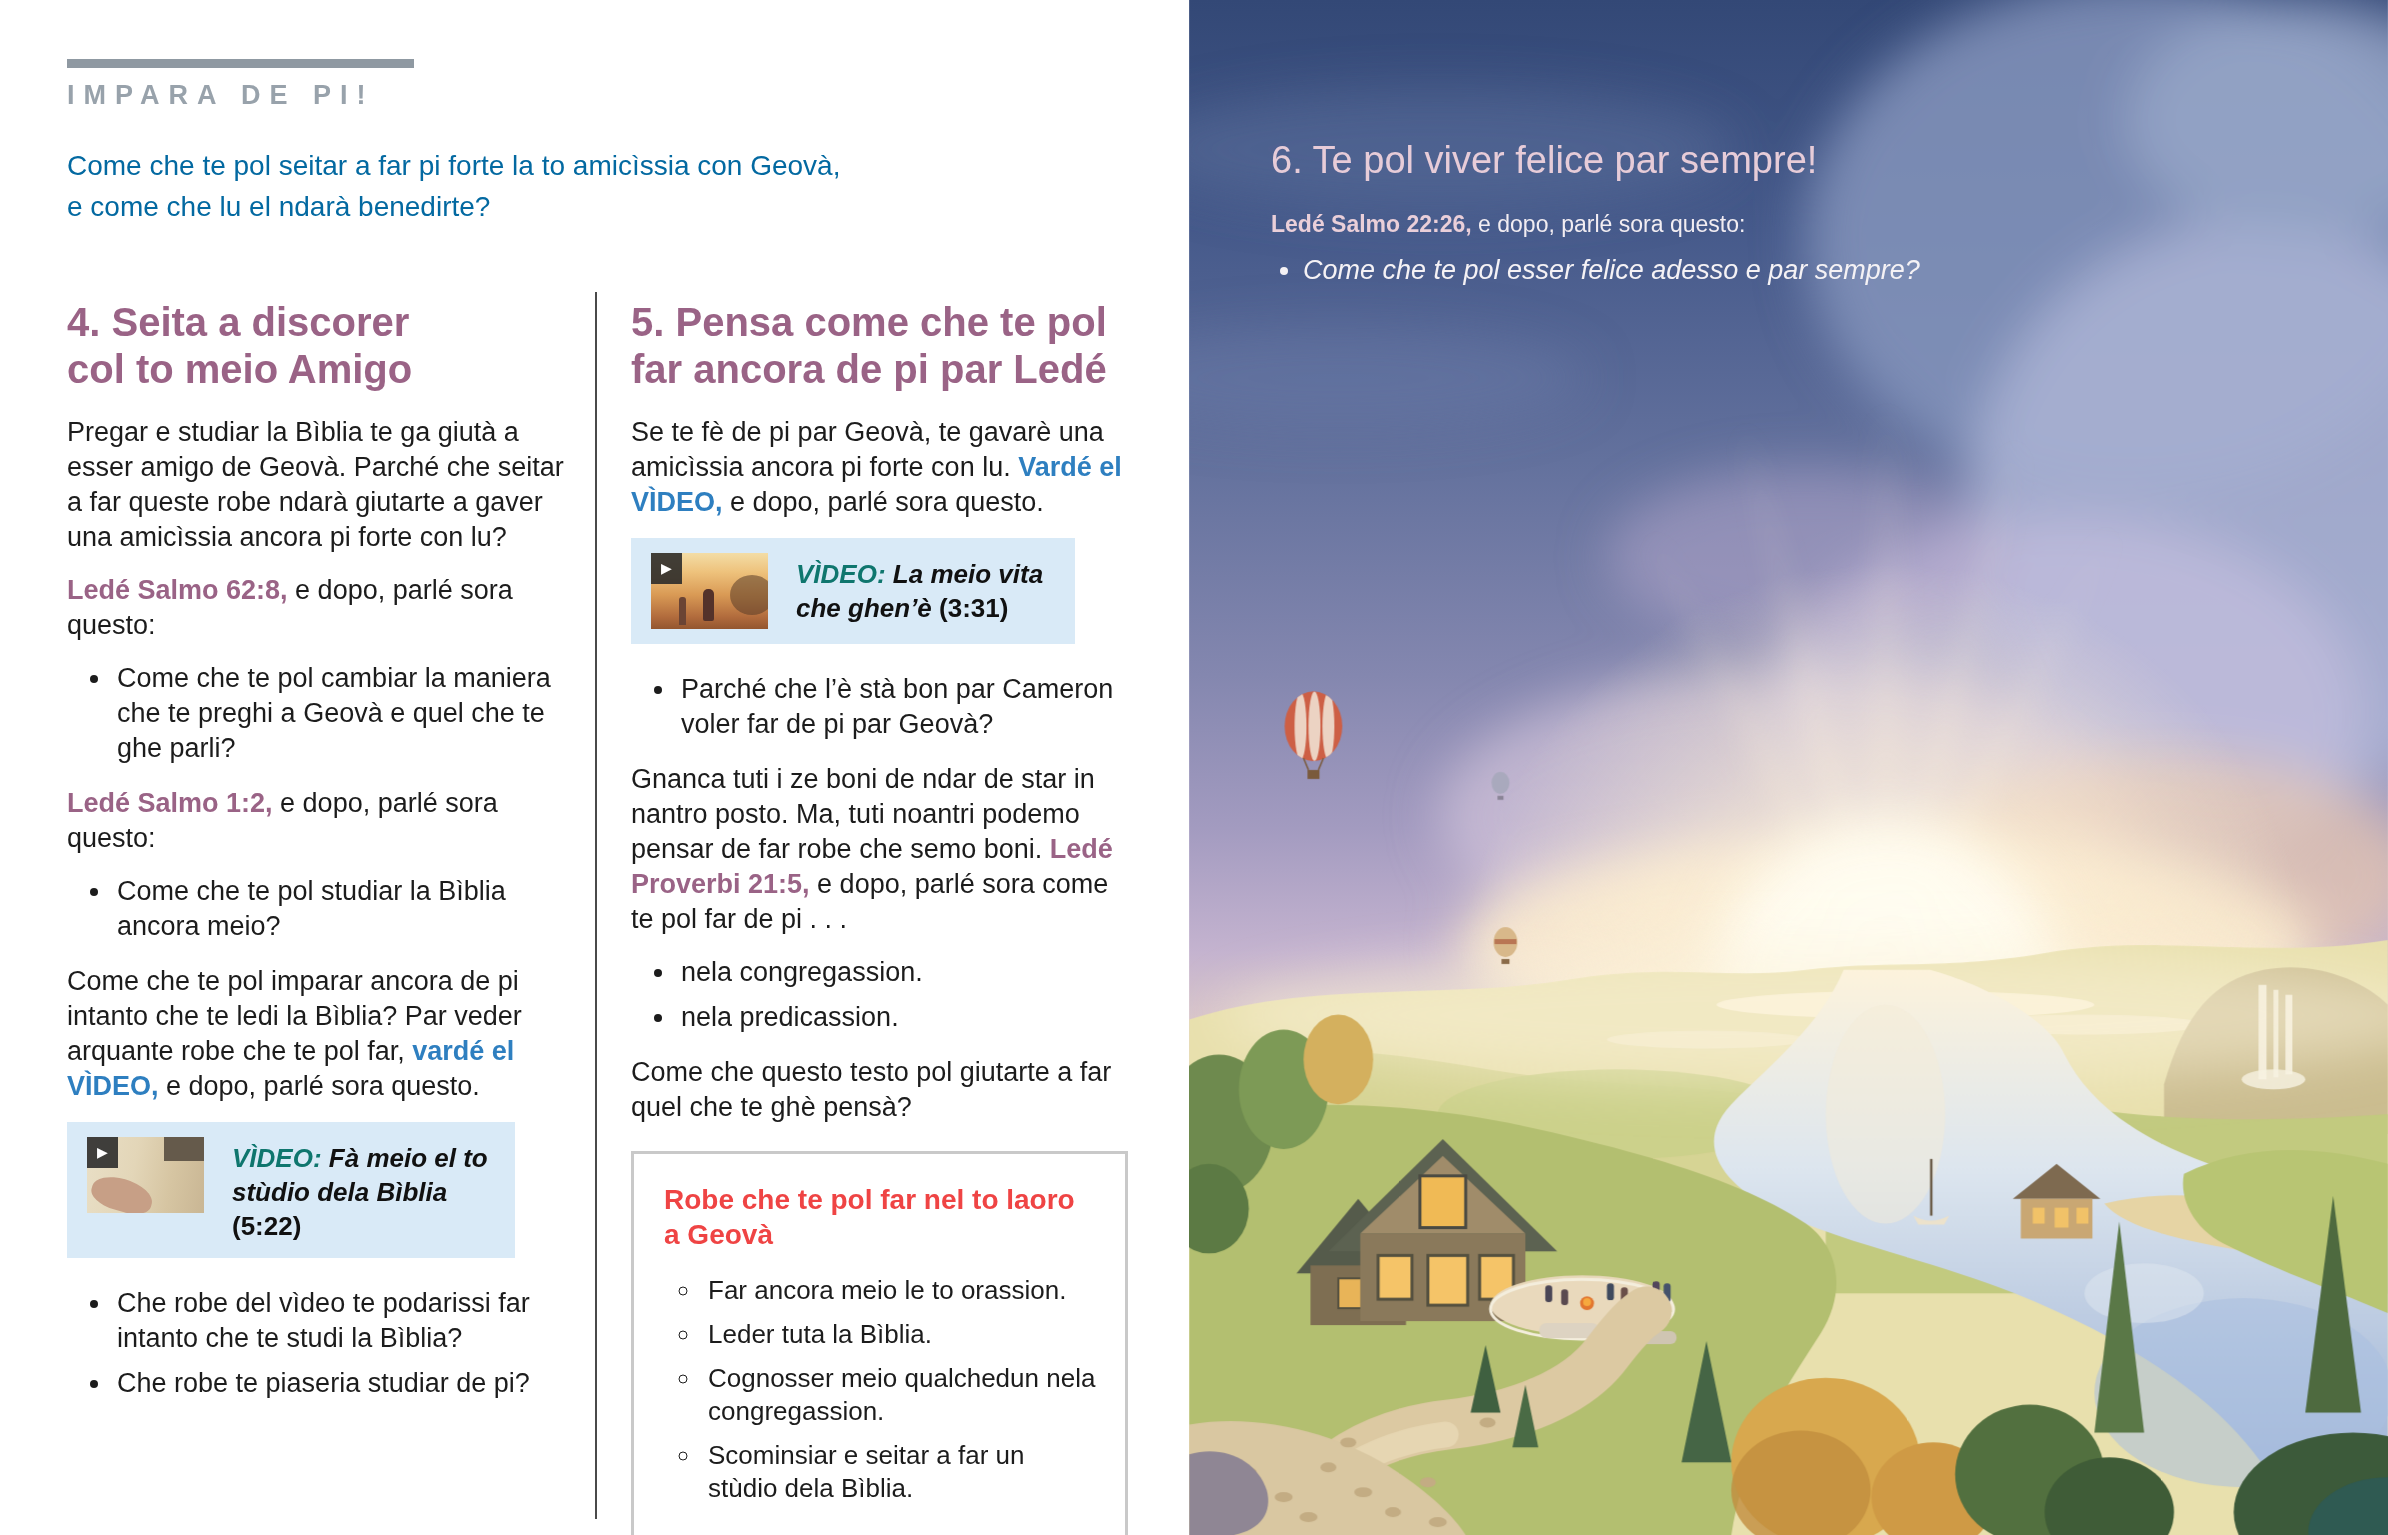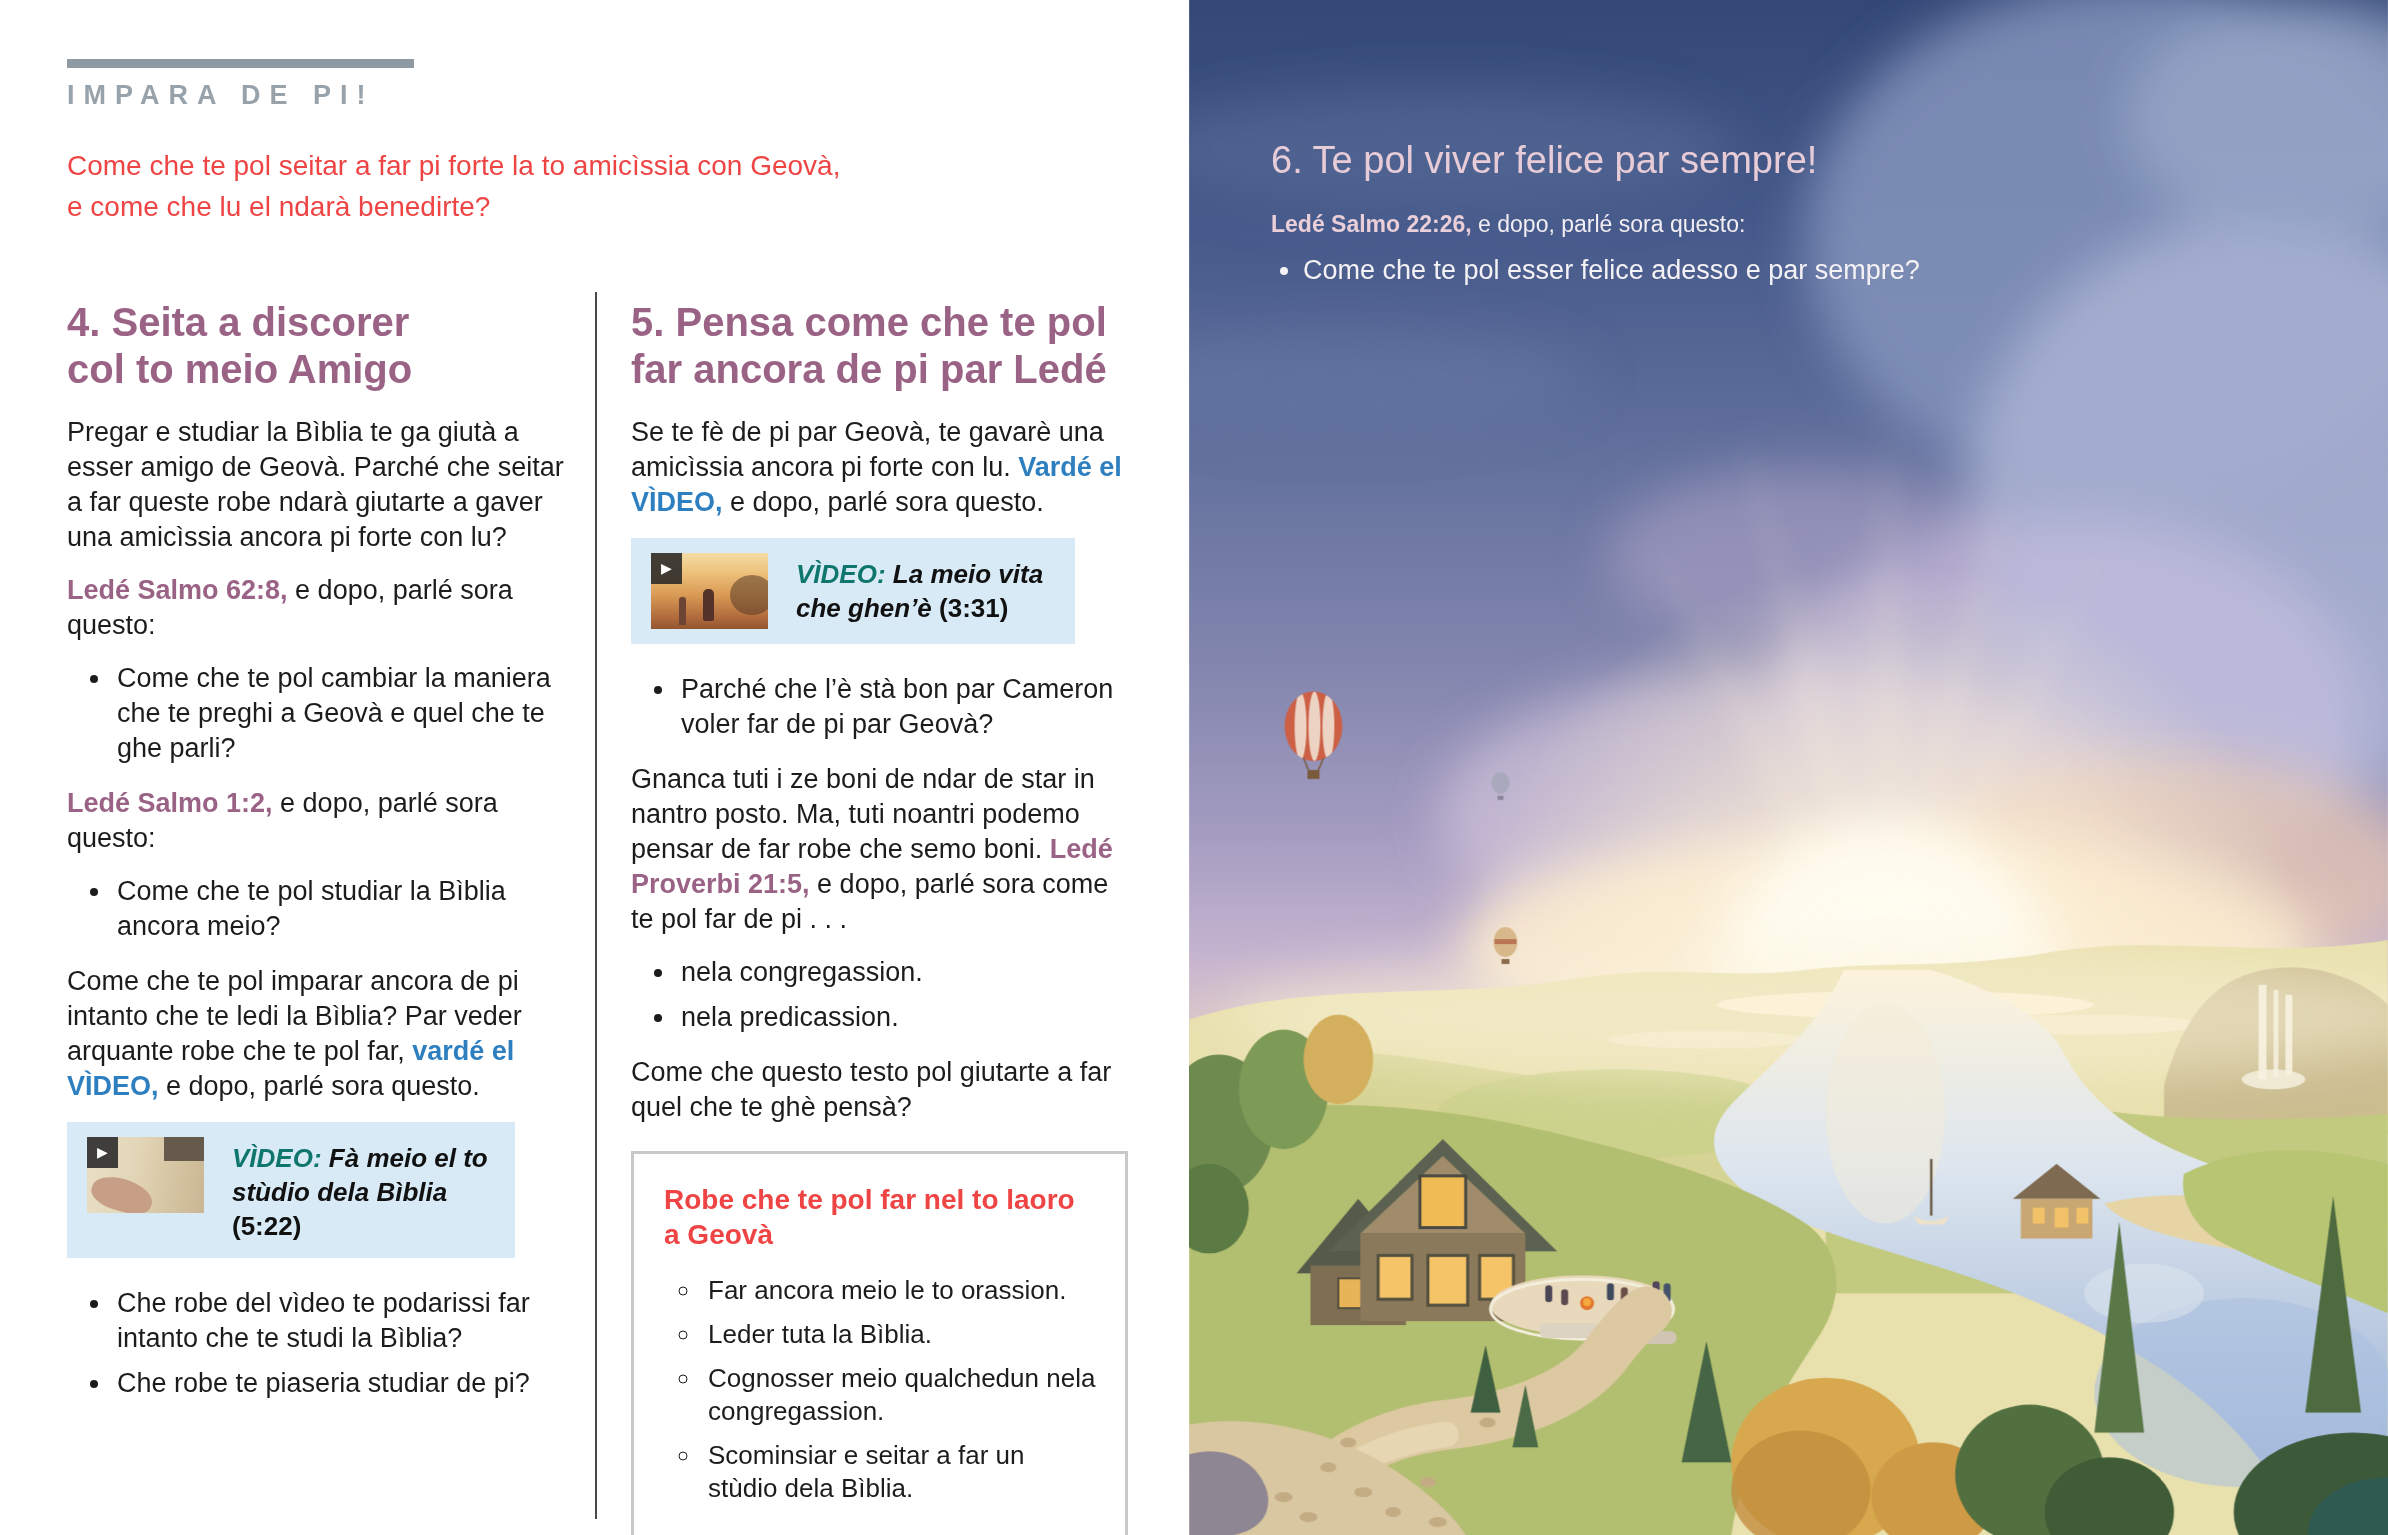"Come che te pol seitar" .intro { color: #ef4444 -> #0369a1 }
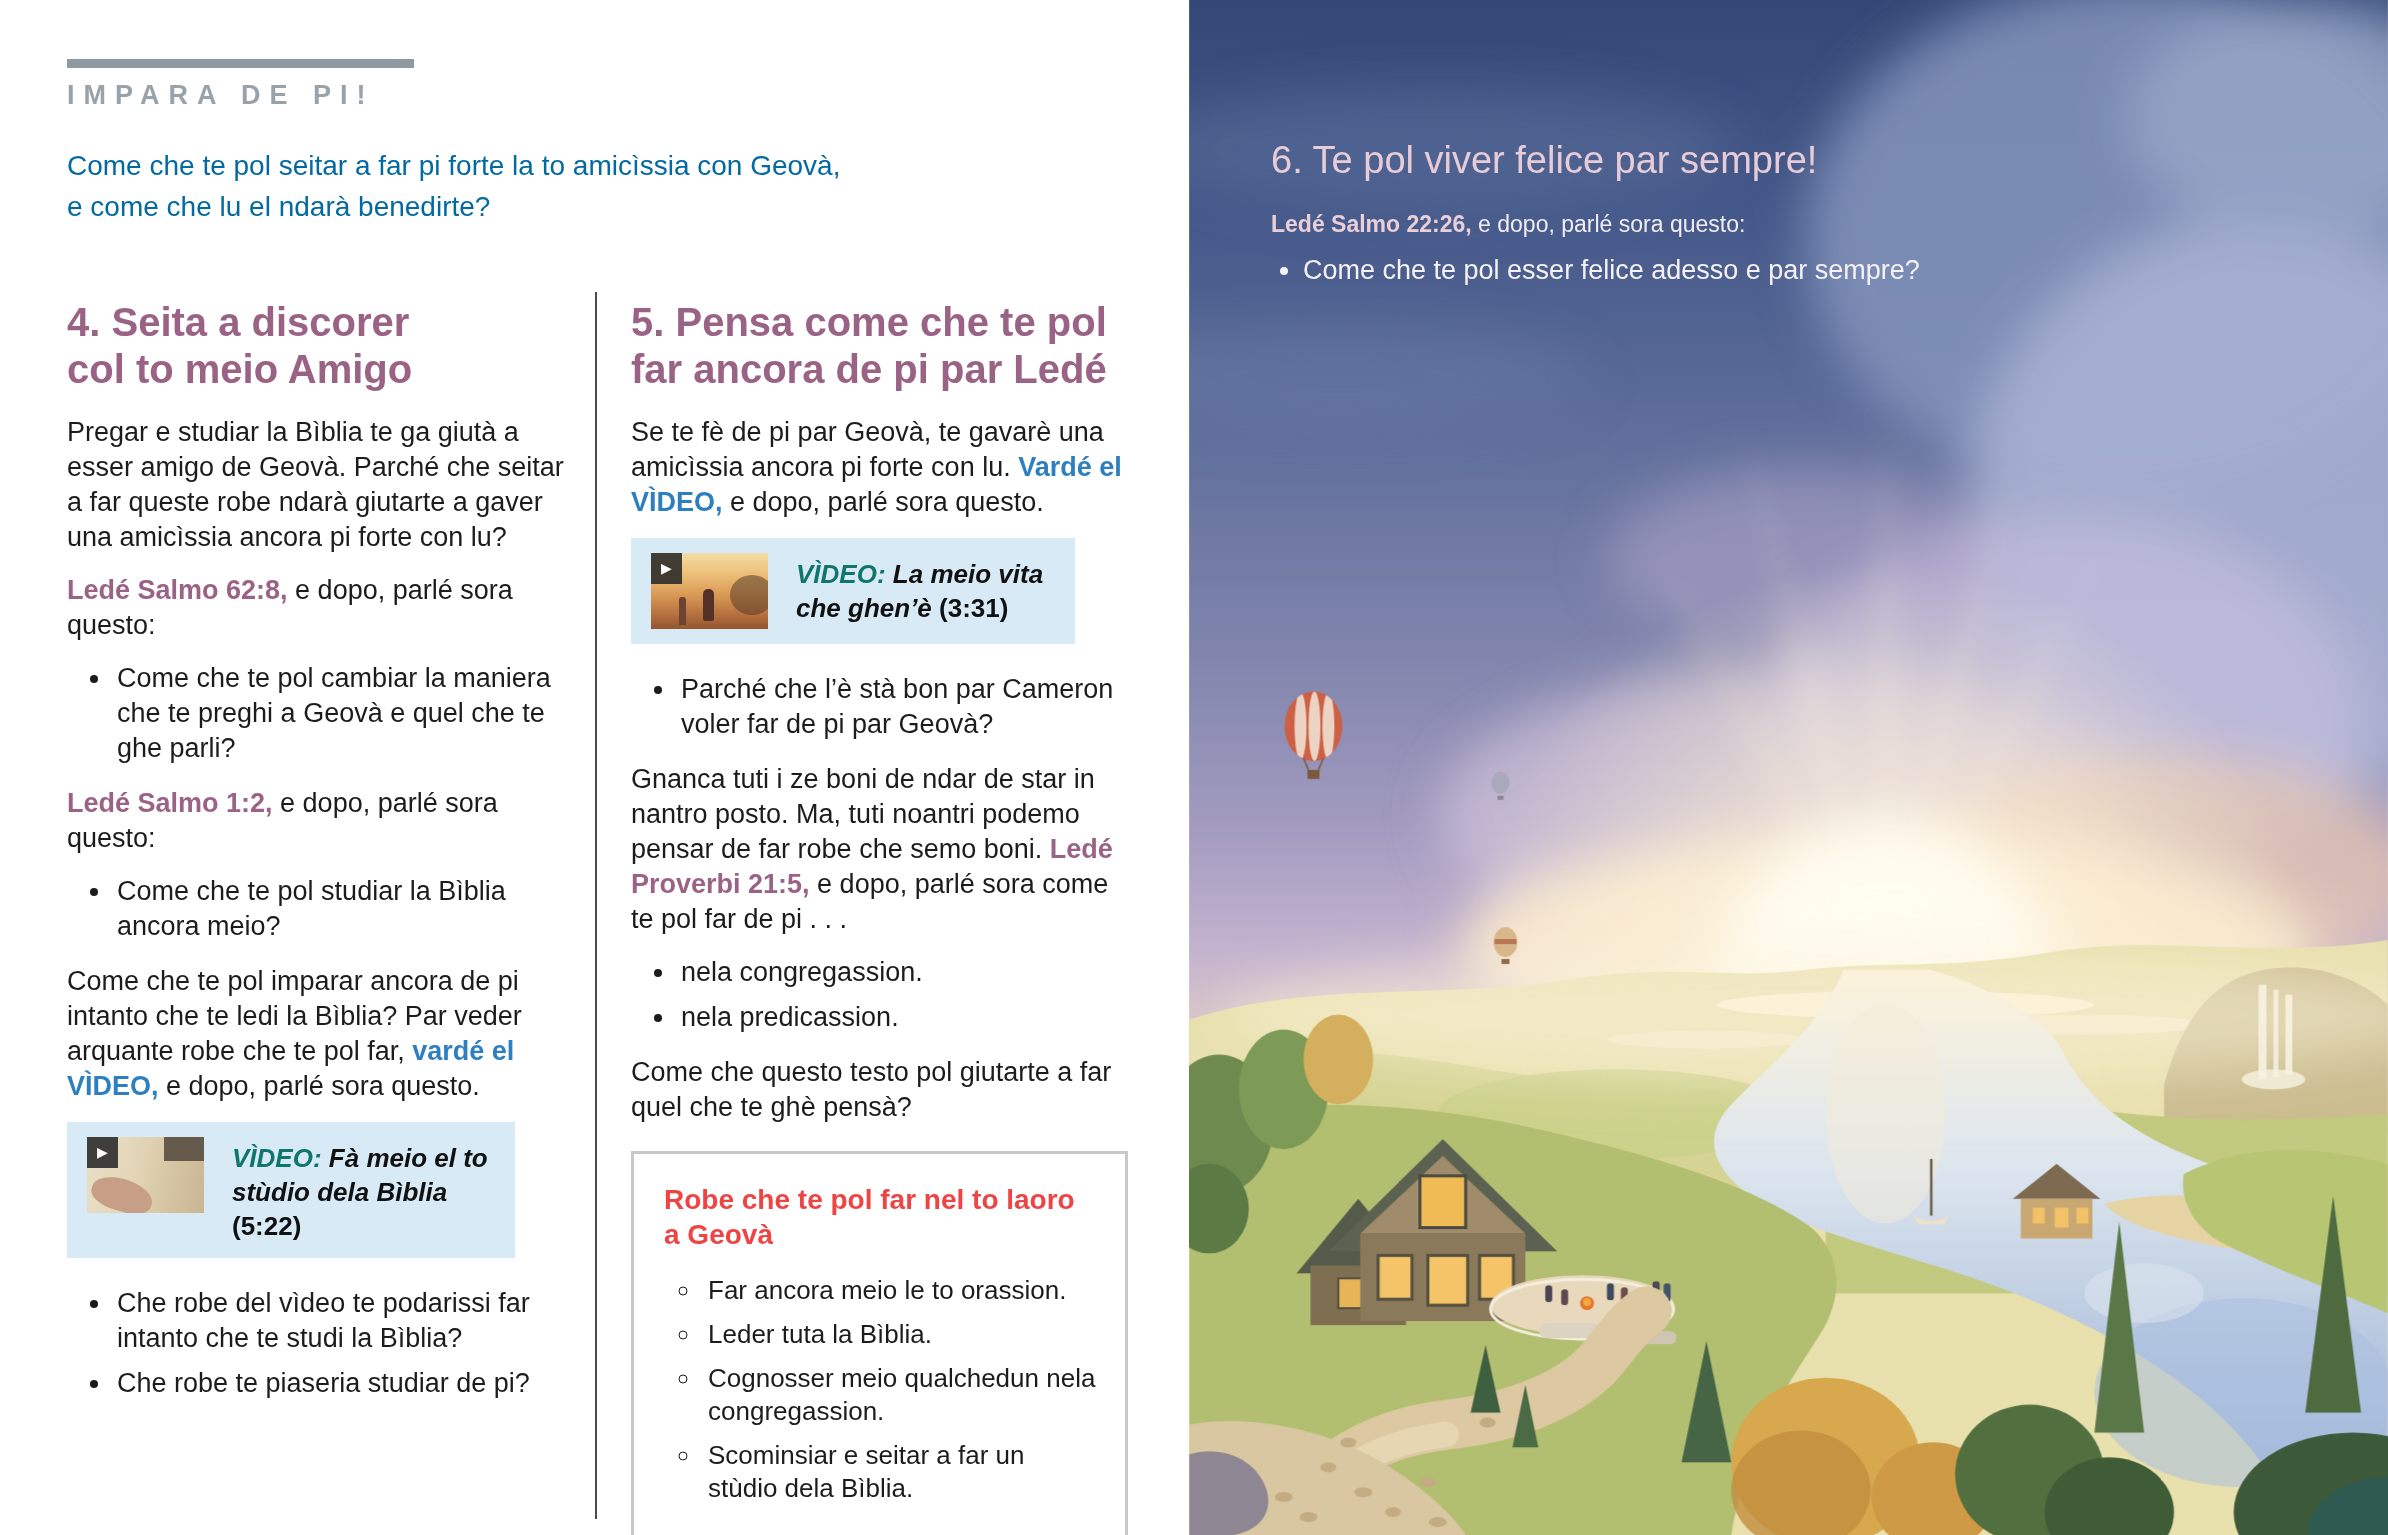"Come che te pol esser" .panel-bullets { font-style: none -> italic }
